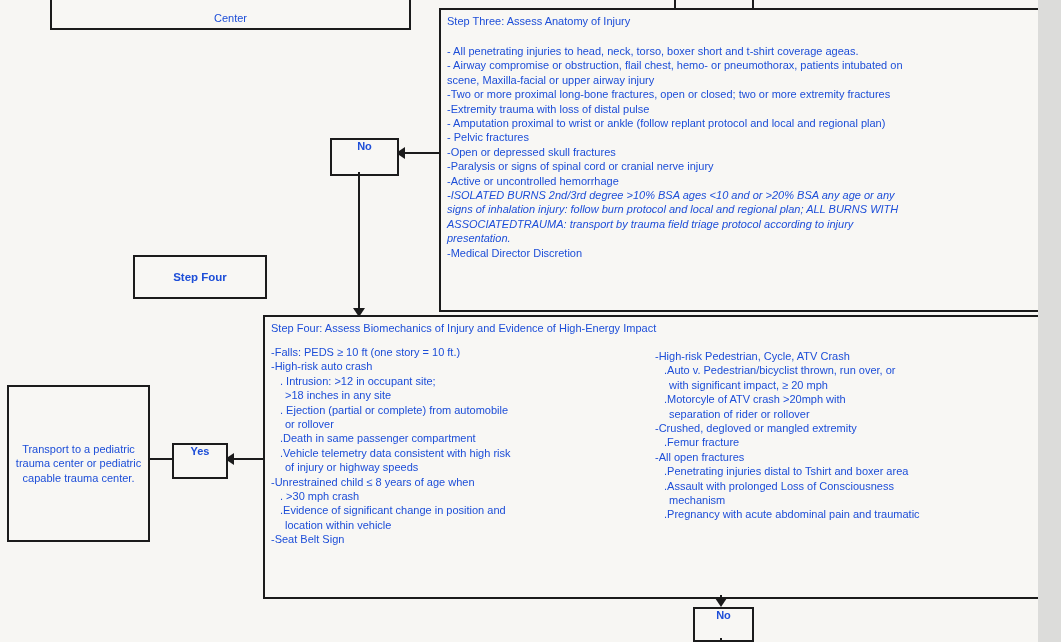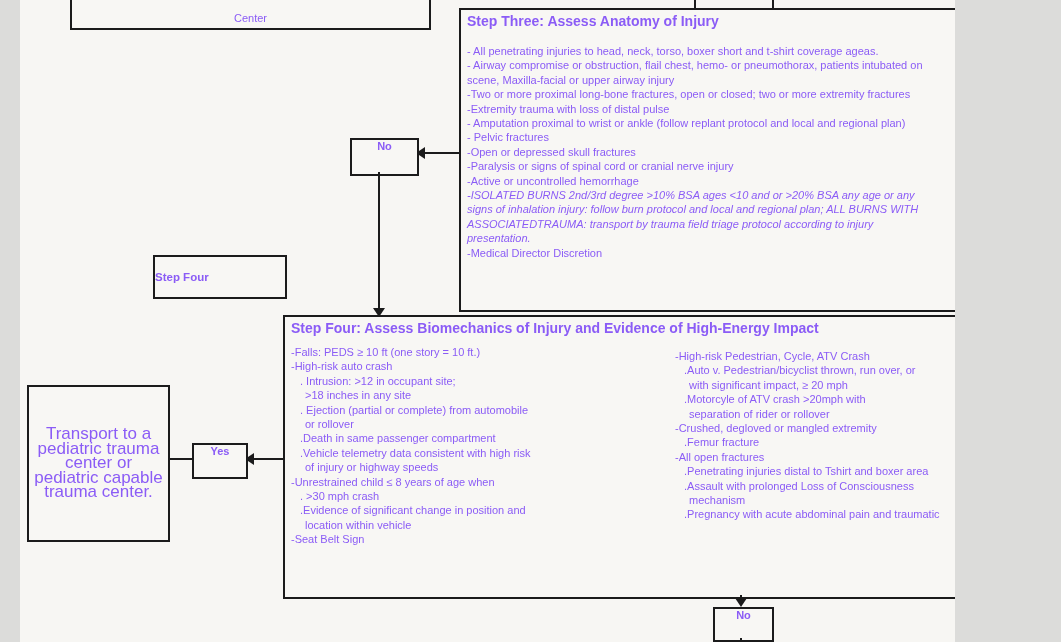"Center" .canvas { color: #8b5cf6 -> #1d4ed8; margin-left: 20px -> none; width: 935px -> 1038px }
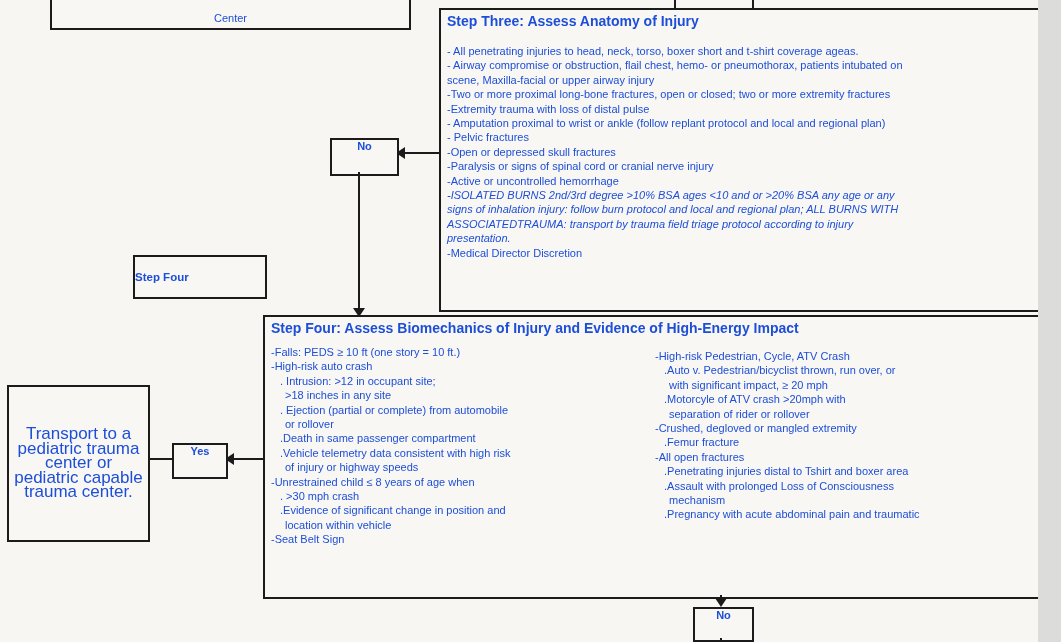"Step Three: Assess Anatomy of" .box-title { font-size: 14px -> 11px; font-weight: bold -> normal }
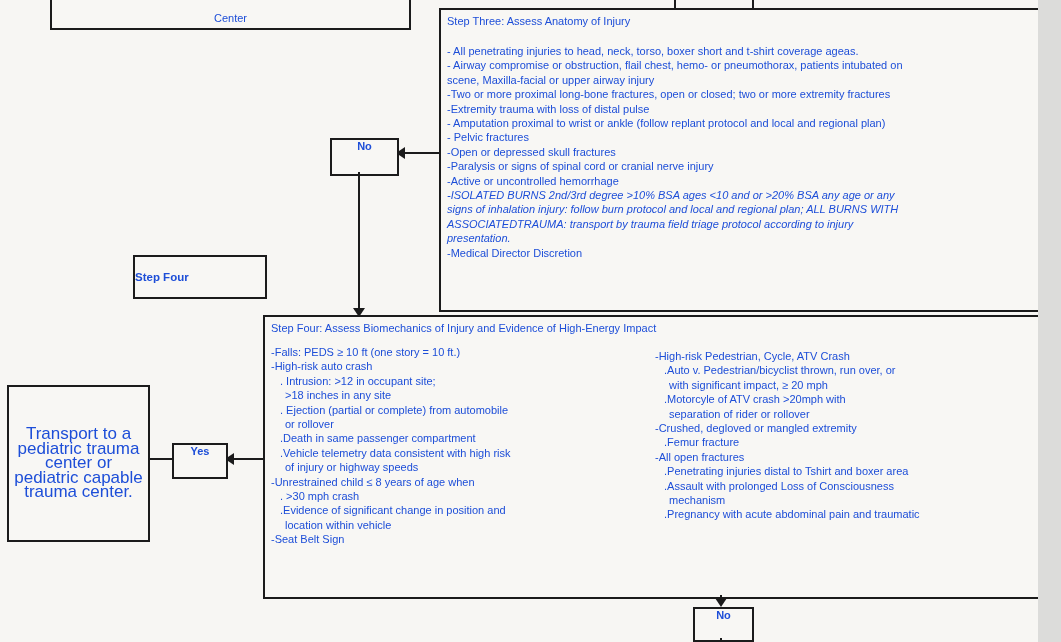"Step Four" .center-label { justify-content: none -> center }
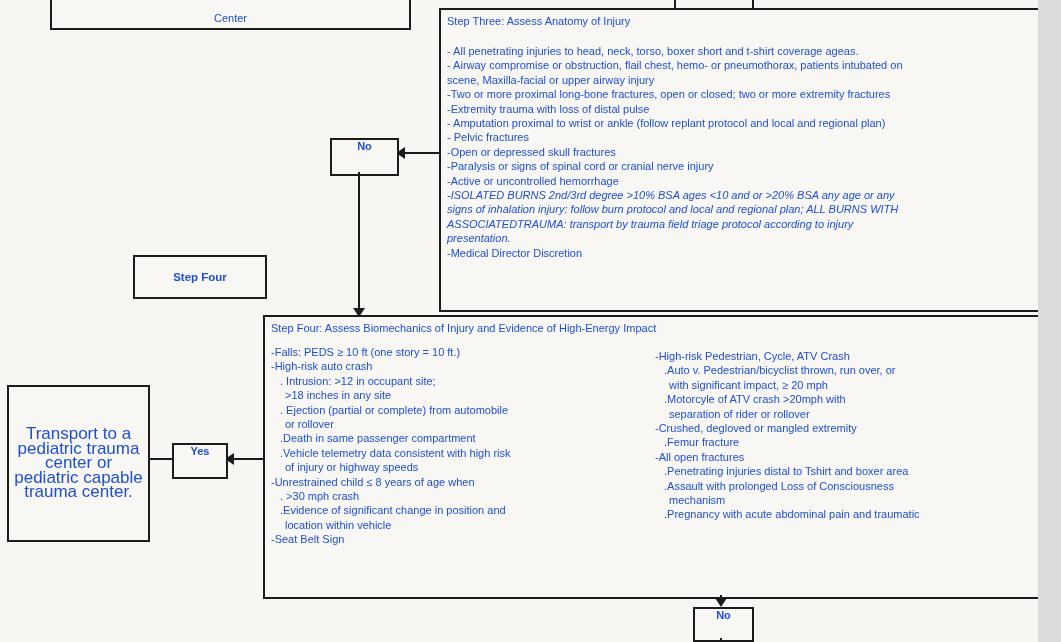"Transport to a pediatric trauma" .wrapcenter { font-size: 17px -> 11px }
